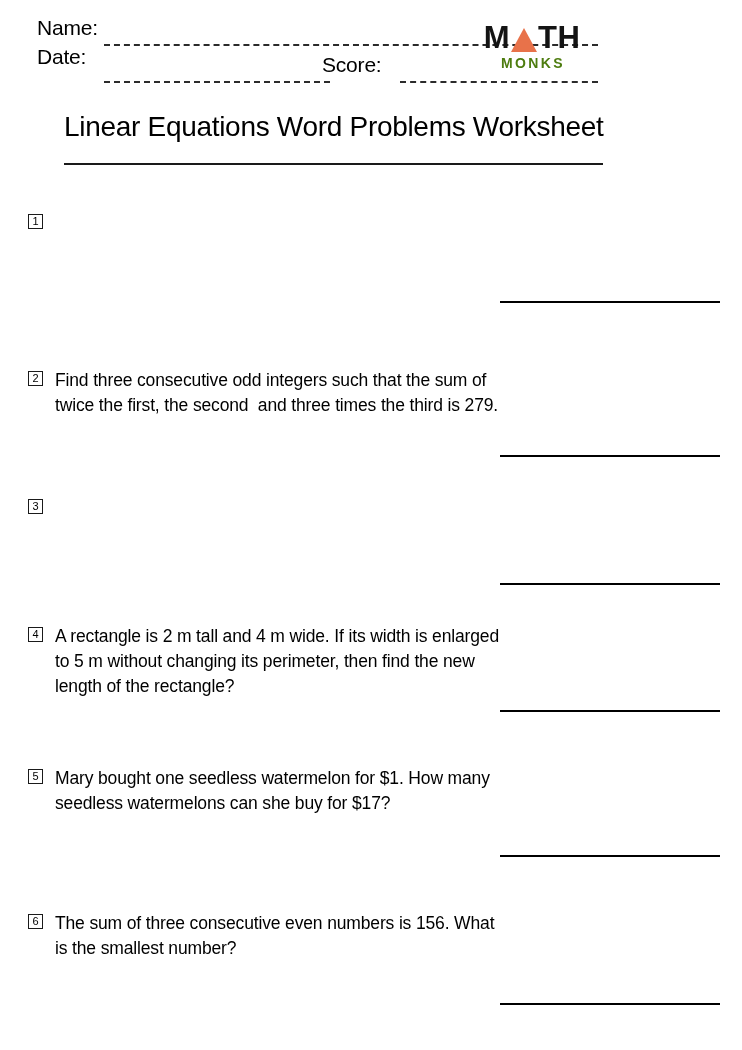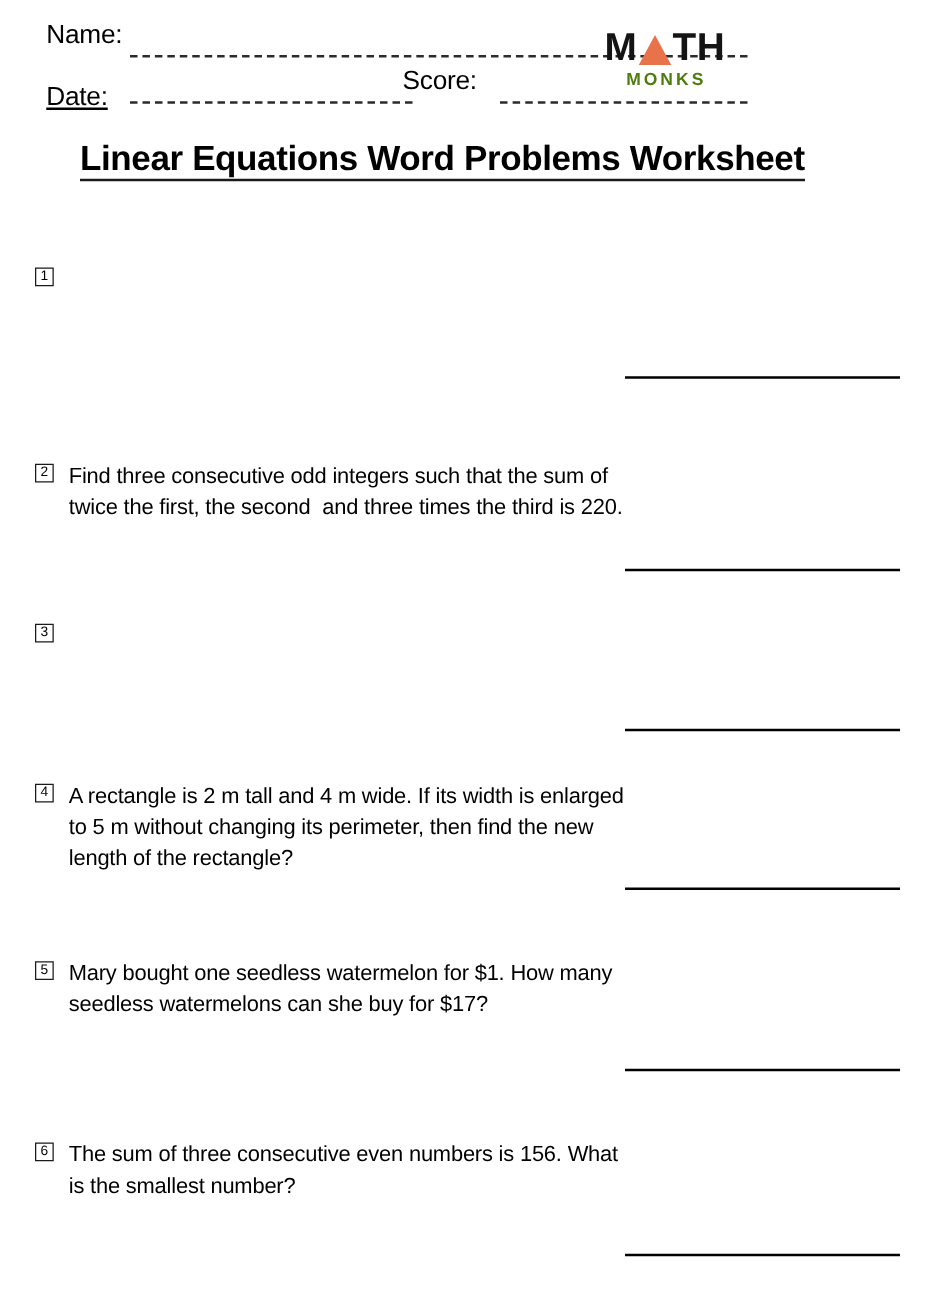"Date:" #date-row { text-decoration: underline -> none; top: 66px -> 45px }
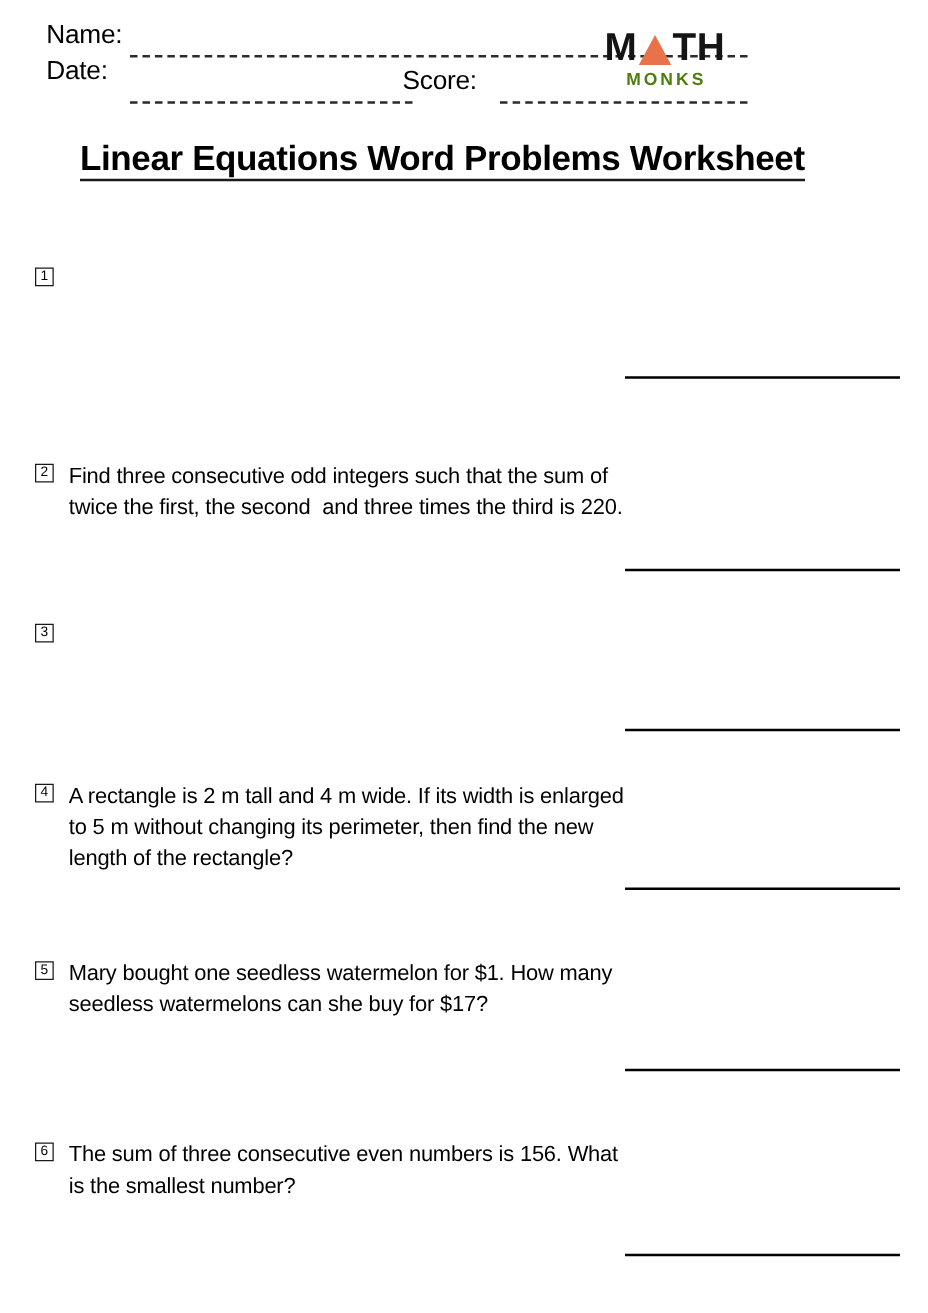"Linear Equations Word Problems Worksheet" .page-title { font-weight: 700 -> 400; padding-bottom: 0 -> 20px }
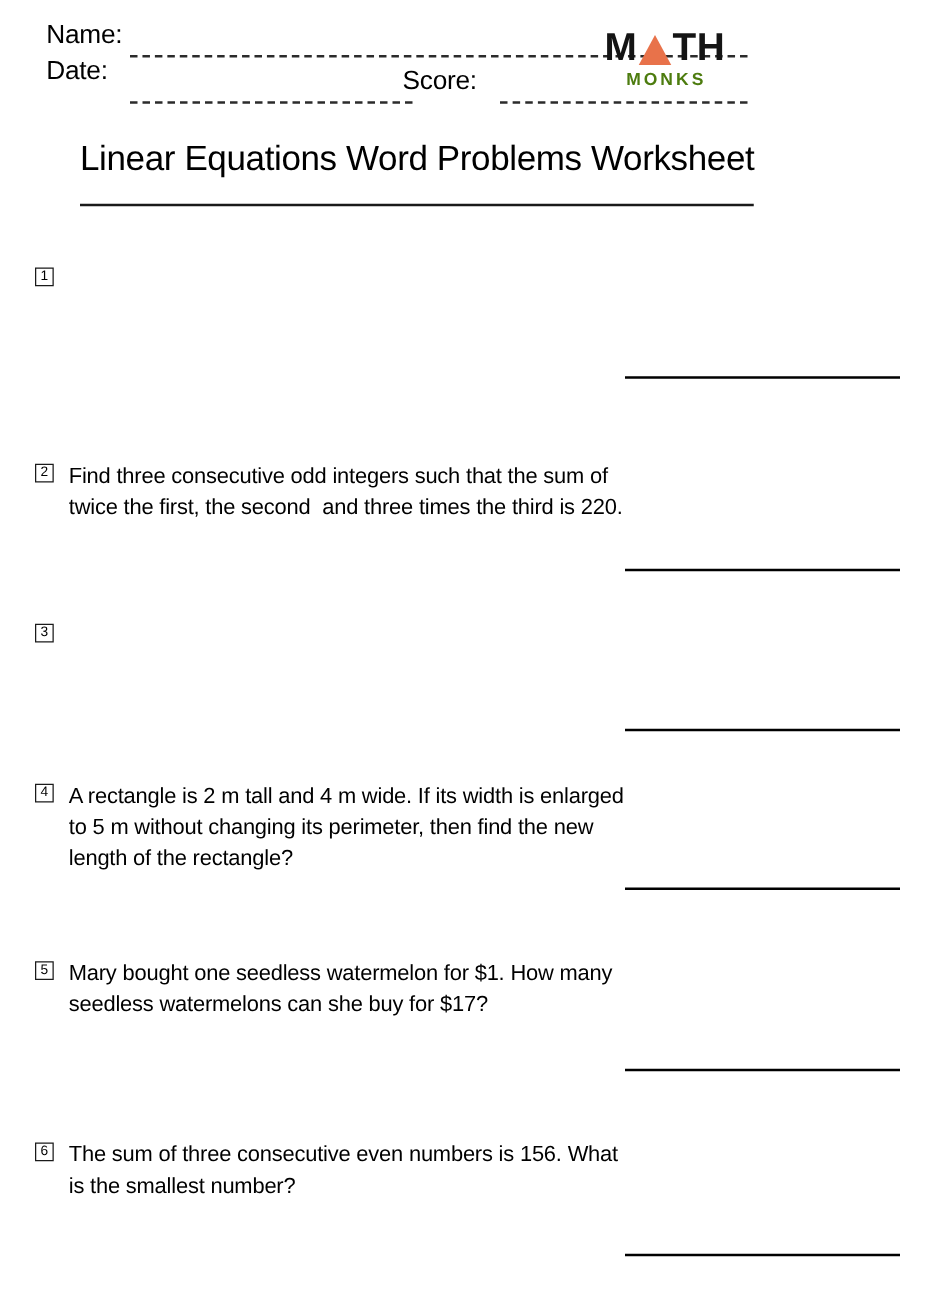"Find three consecutive odd integers" div.q-text { text: 220 -> 279 }
